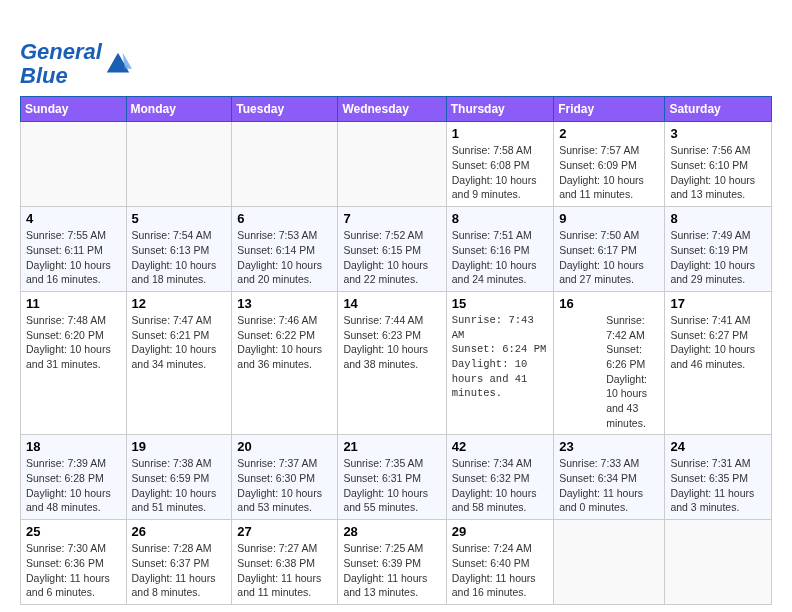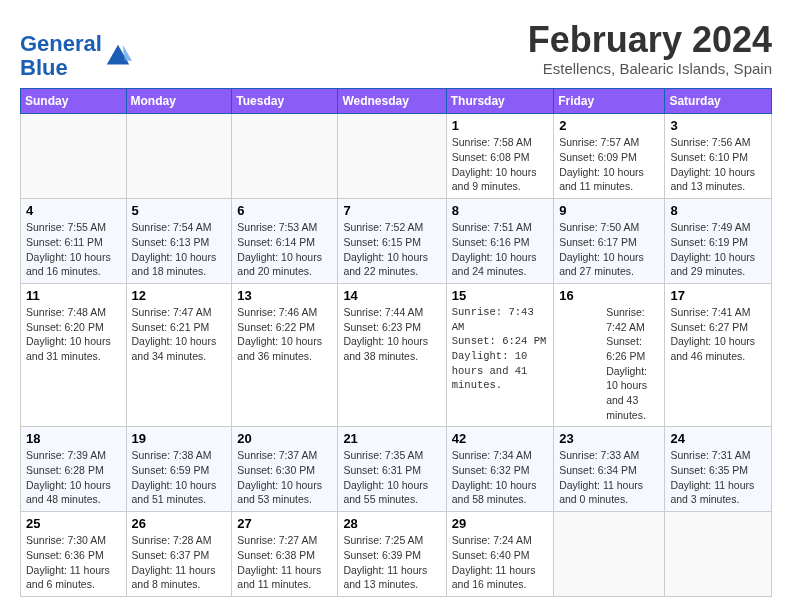"General" .logo { font-style: none -> italic; margin-top: 12px -> 20px }
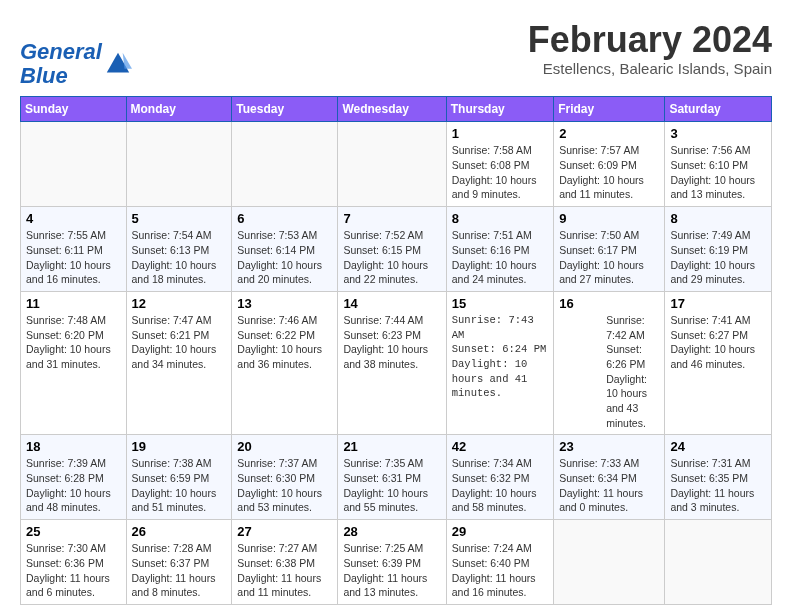"February 2024" div.title-block { html: <div> <div>February 2024</div> <div>Estellencs, Balearic Islands, Spain</div> </div> -> none }
